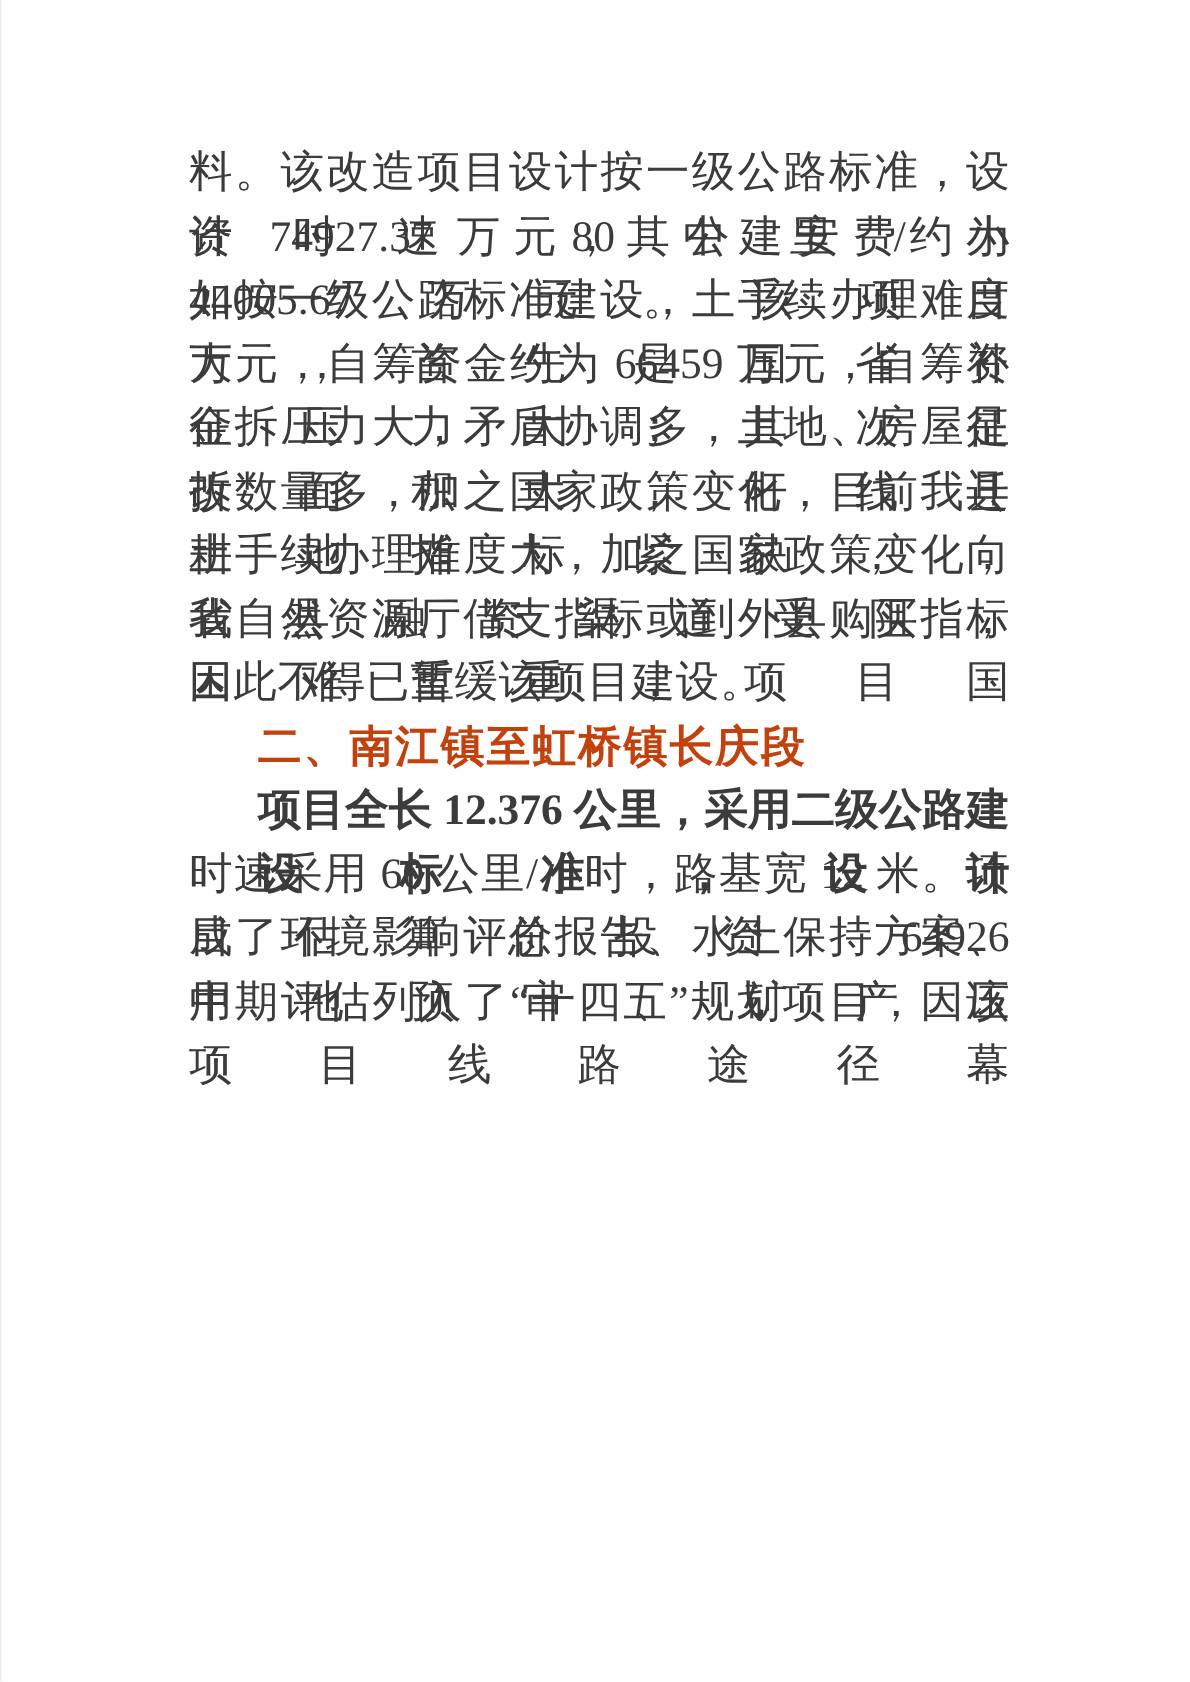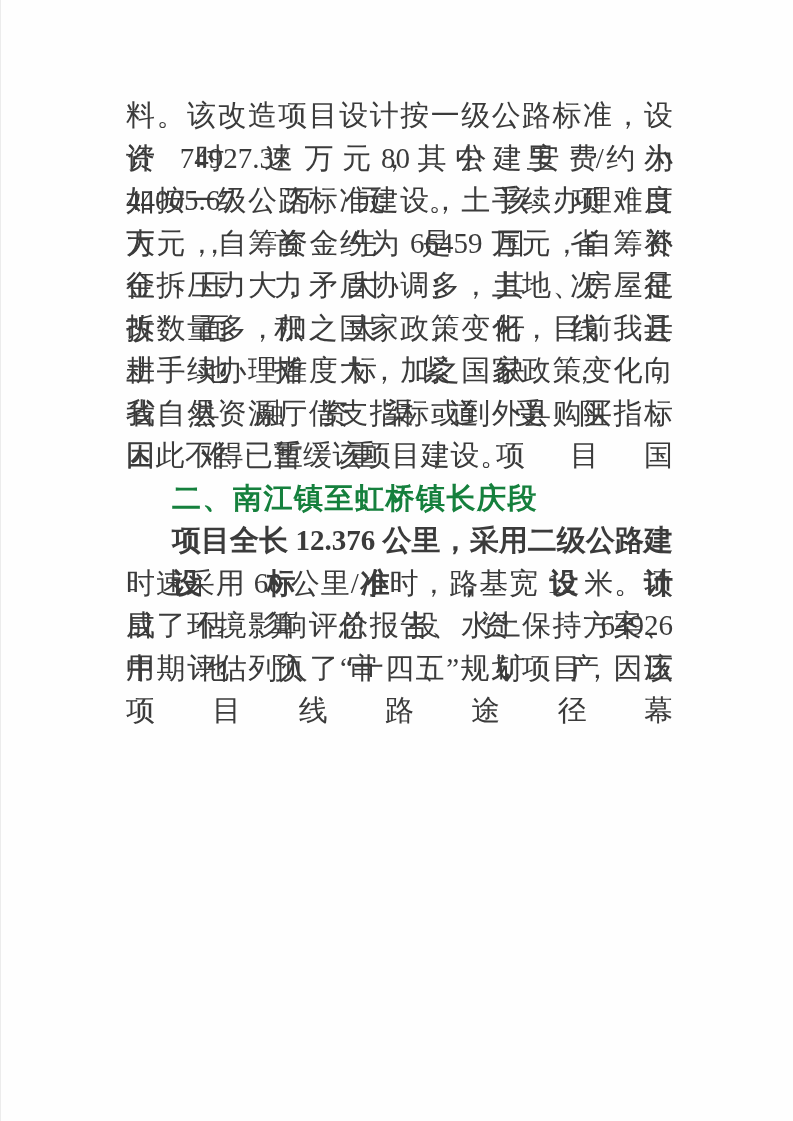"二、南江镇至虹桥镇长庆段" .line.heading { color: #15803d -> #c2410c }
